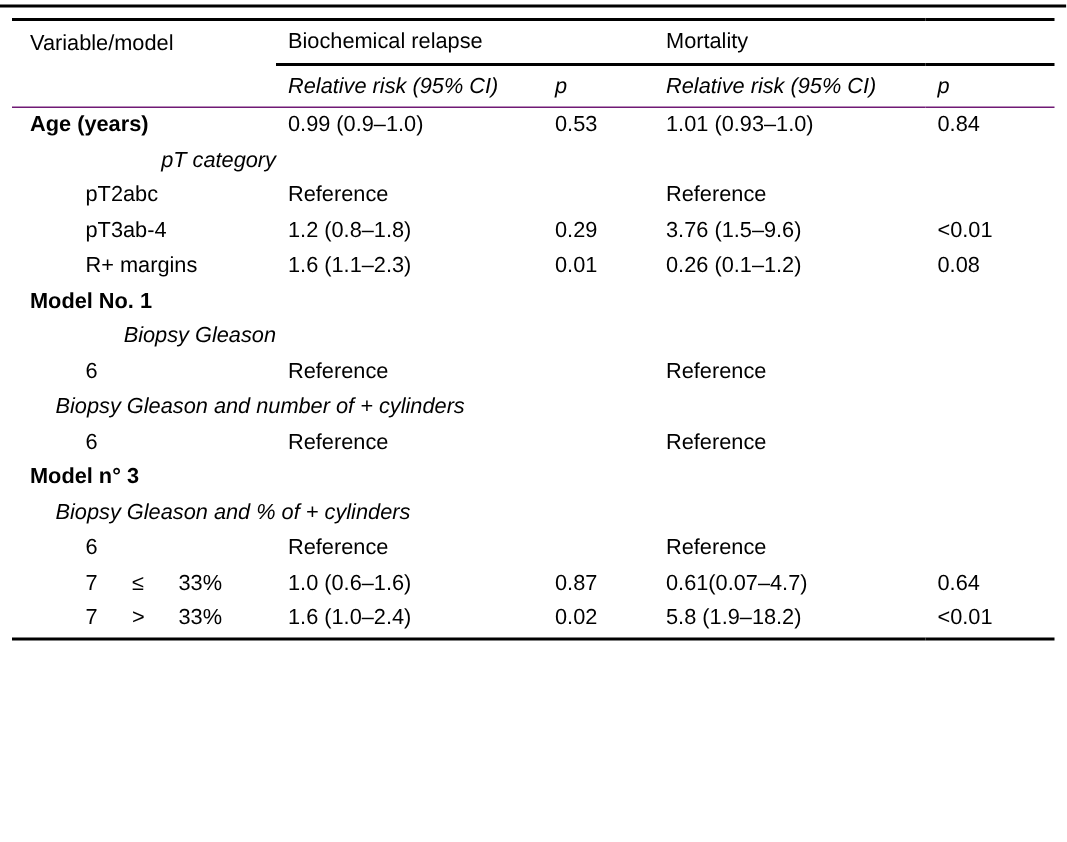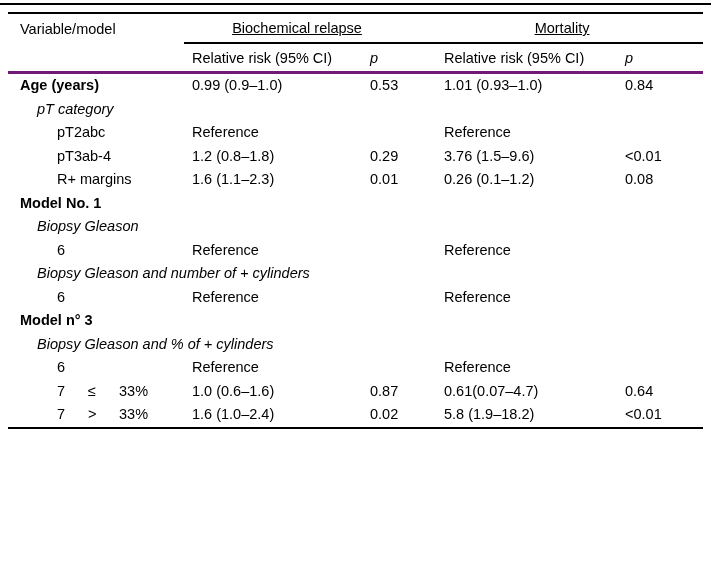"Biochemical relapse" th.group { text-align: center -> none; text-decoration: underline -> none }
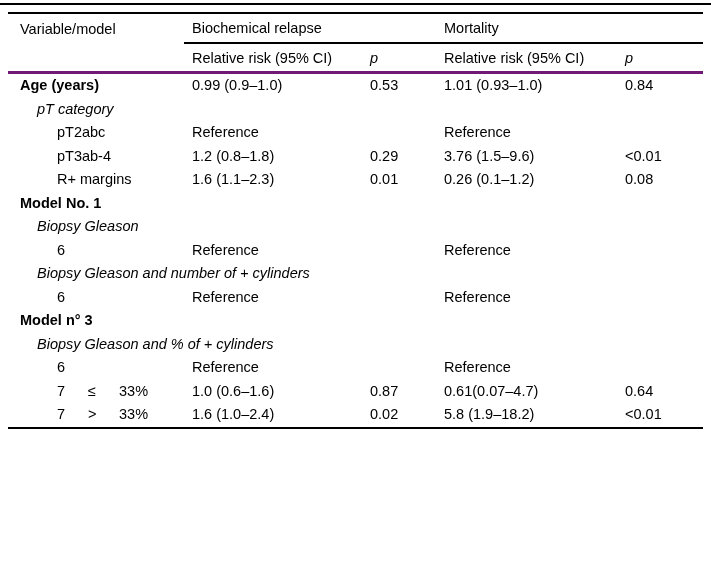"Relative risk (95% CI)" thead tr.sub-row th { border-bottom: 3px solid #701a75 -> 1px solid #701a75; font-style: none -> italic }
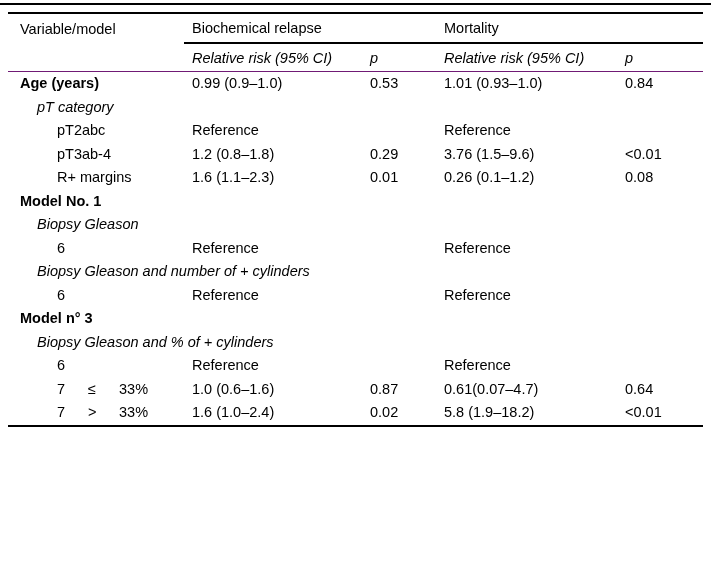"pT category" tr.r-sub td.label { text-align: none -> right }
